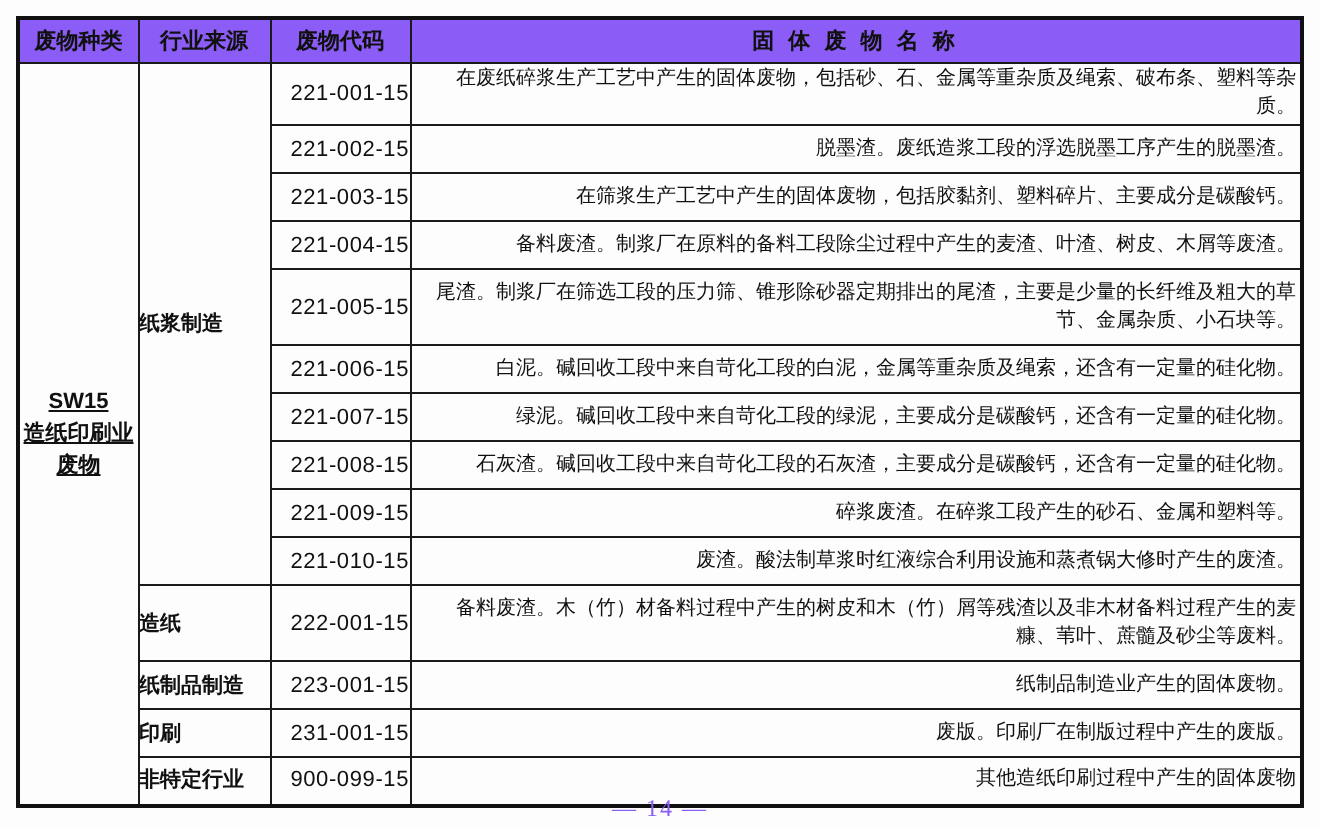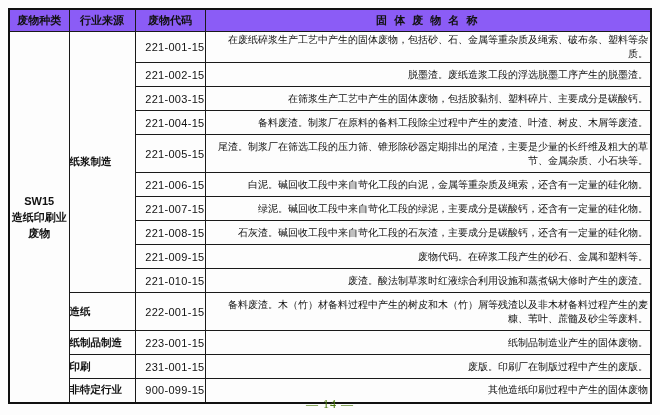"SW15" td.cat-cell { text-decoration: none -> underline }
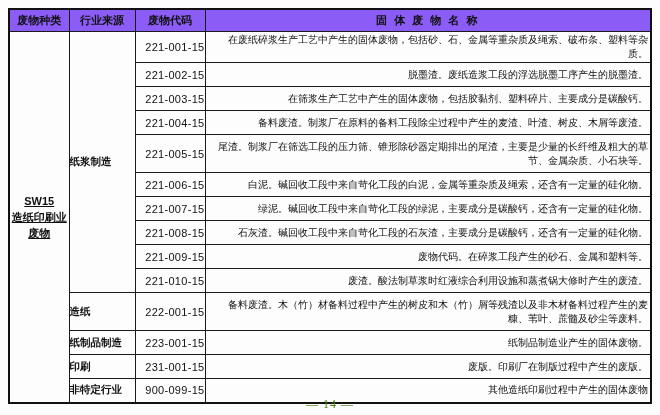"废物代码。在碎浆工段产生的砂石、金属和塑料等。" td.name-cell { text: 废物代码 -> 碎浆废渣 }
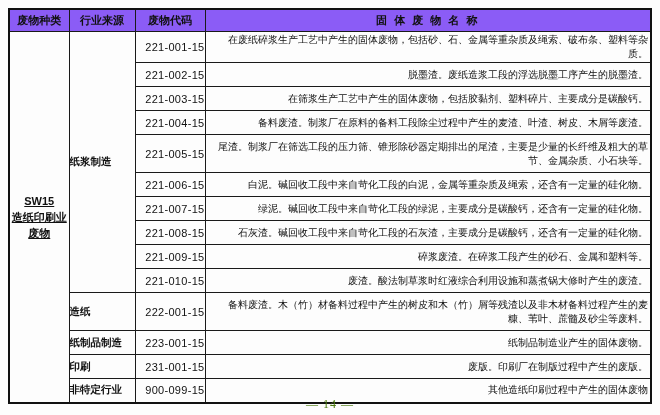"— 14 —" .page-footer { color: #4d7c0f -> #8b5cf6 }
